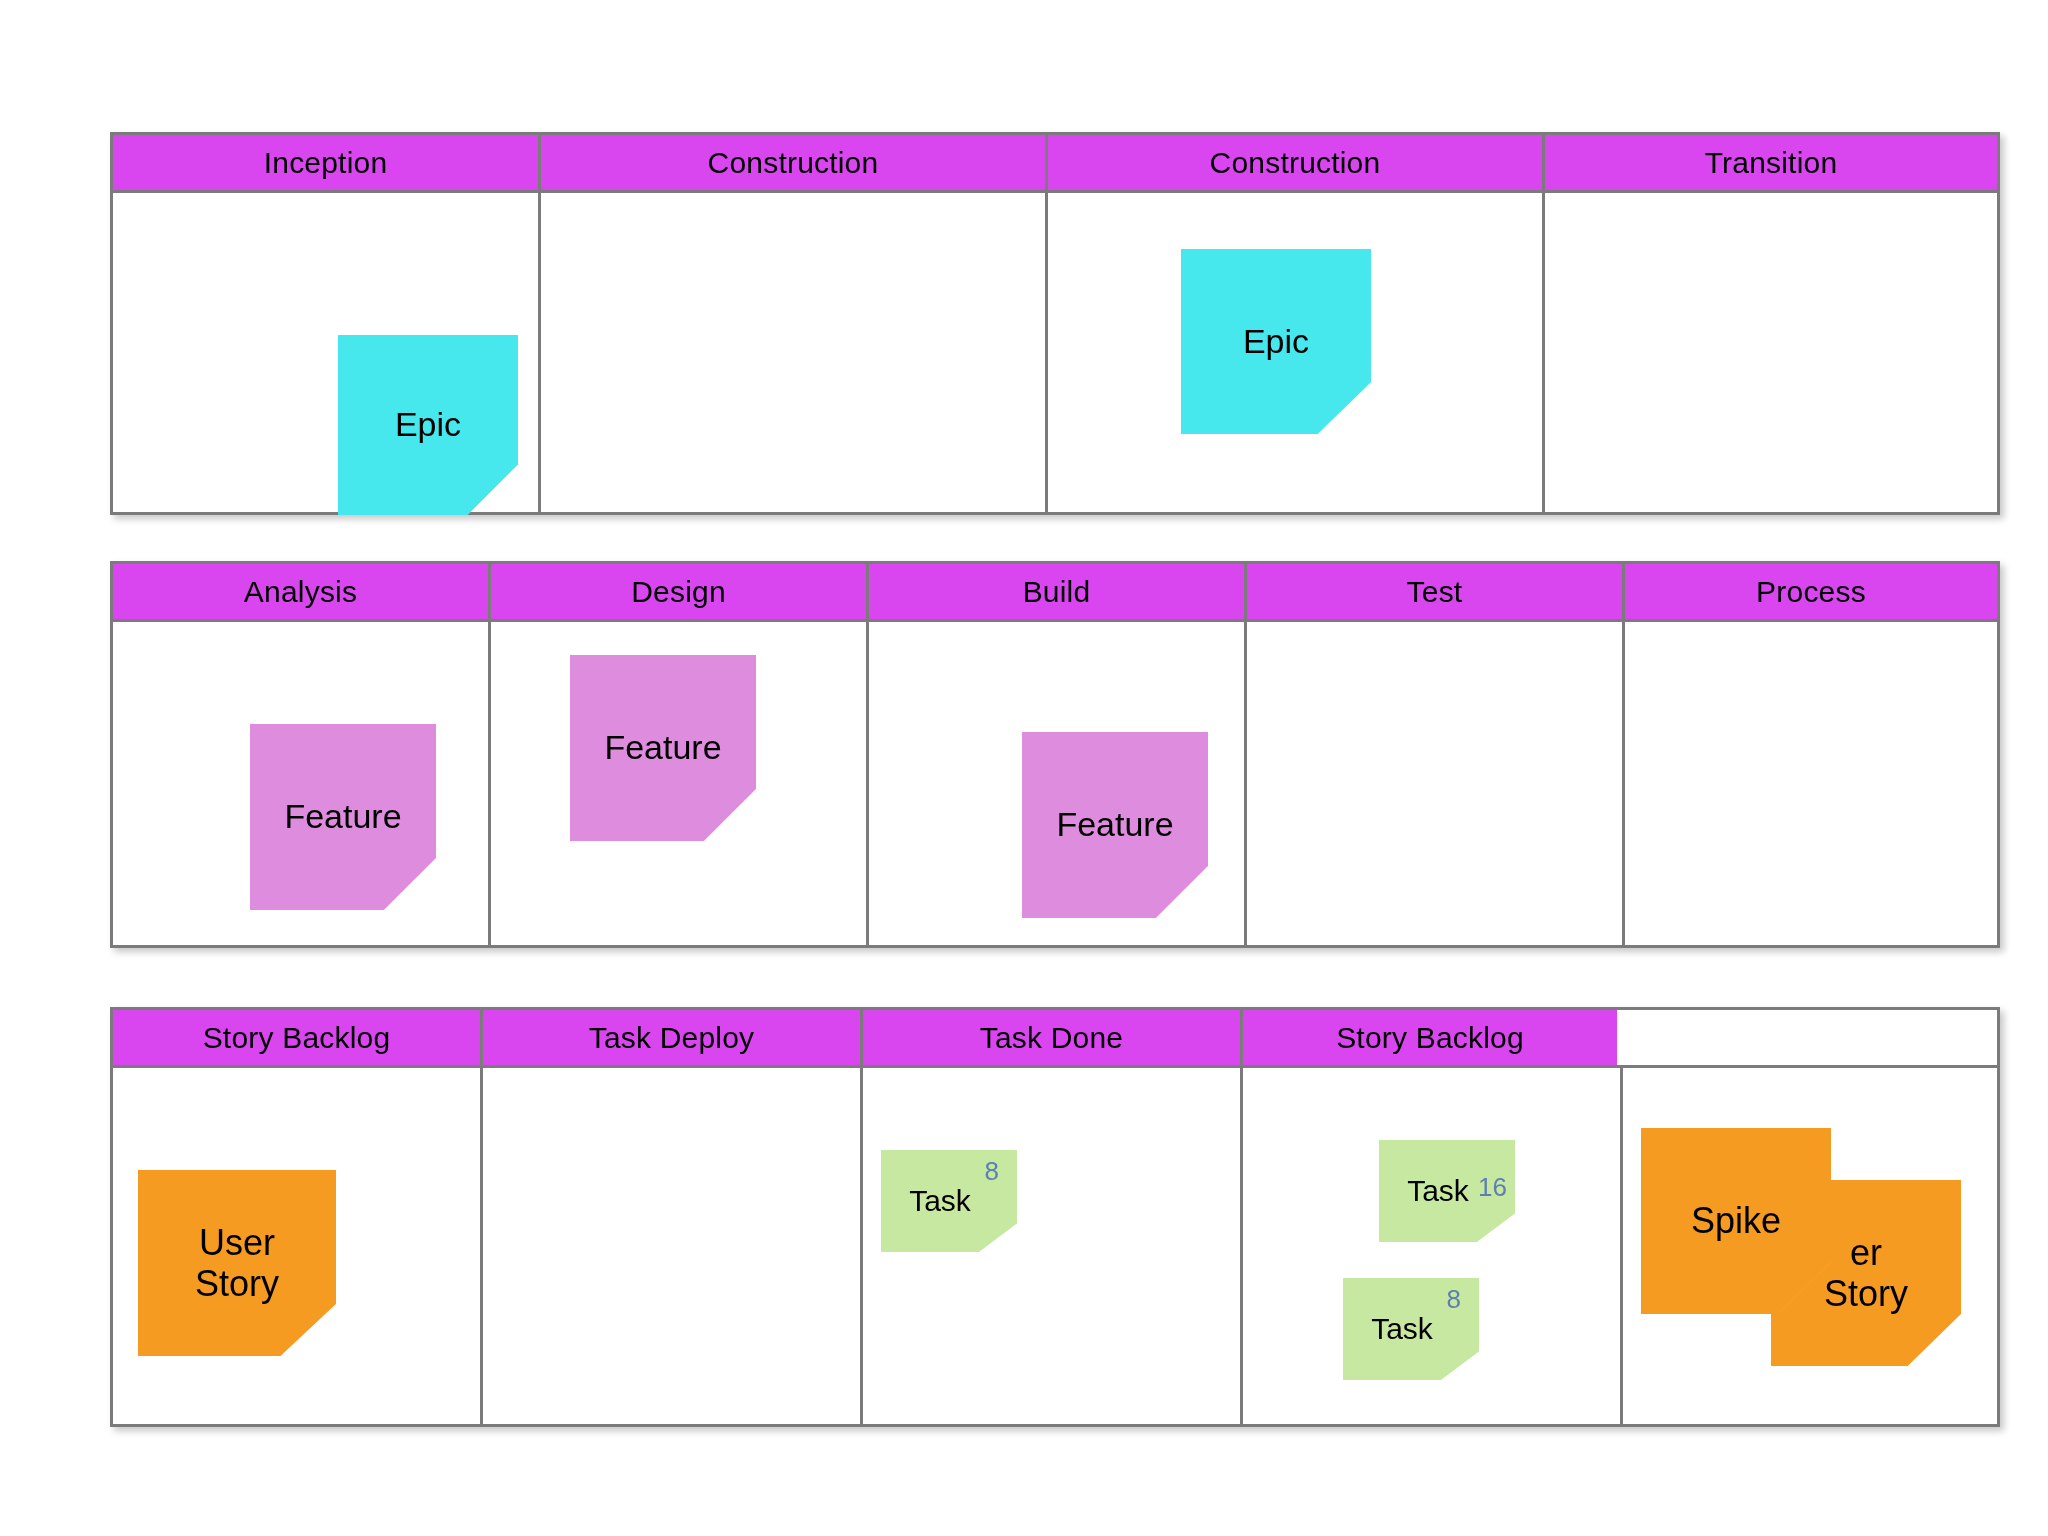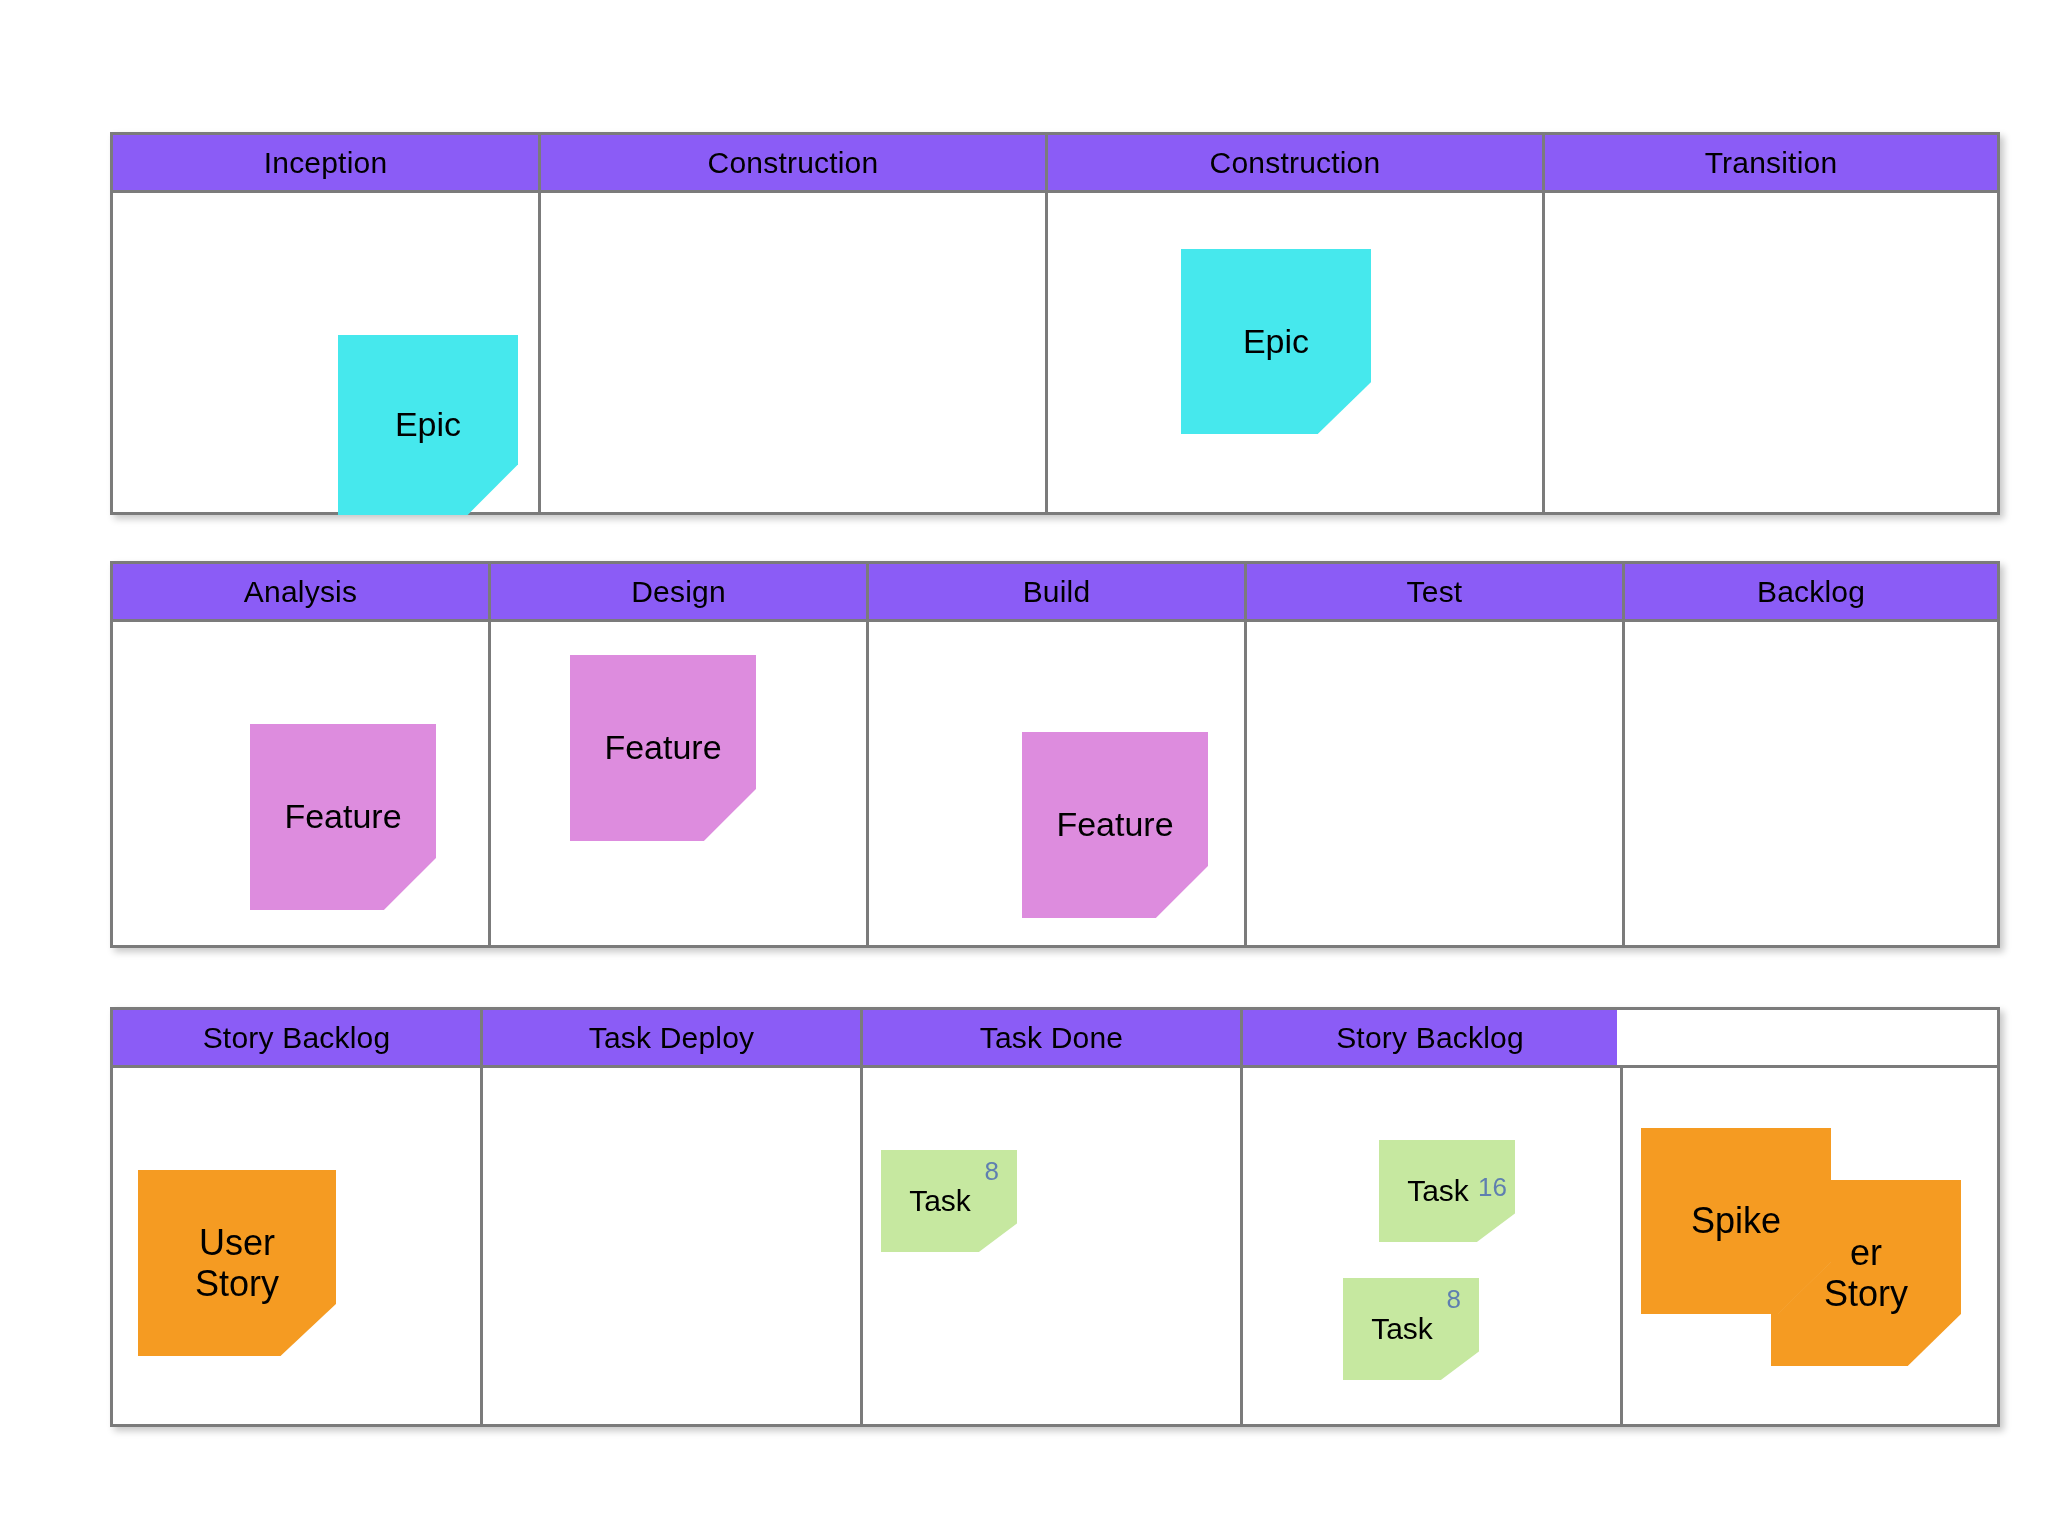"Inception" .header-cell { background: #8b5cf6 -> #d946ef }
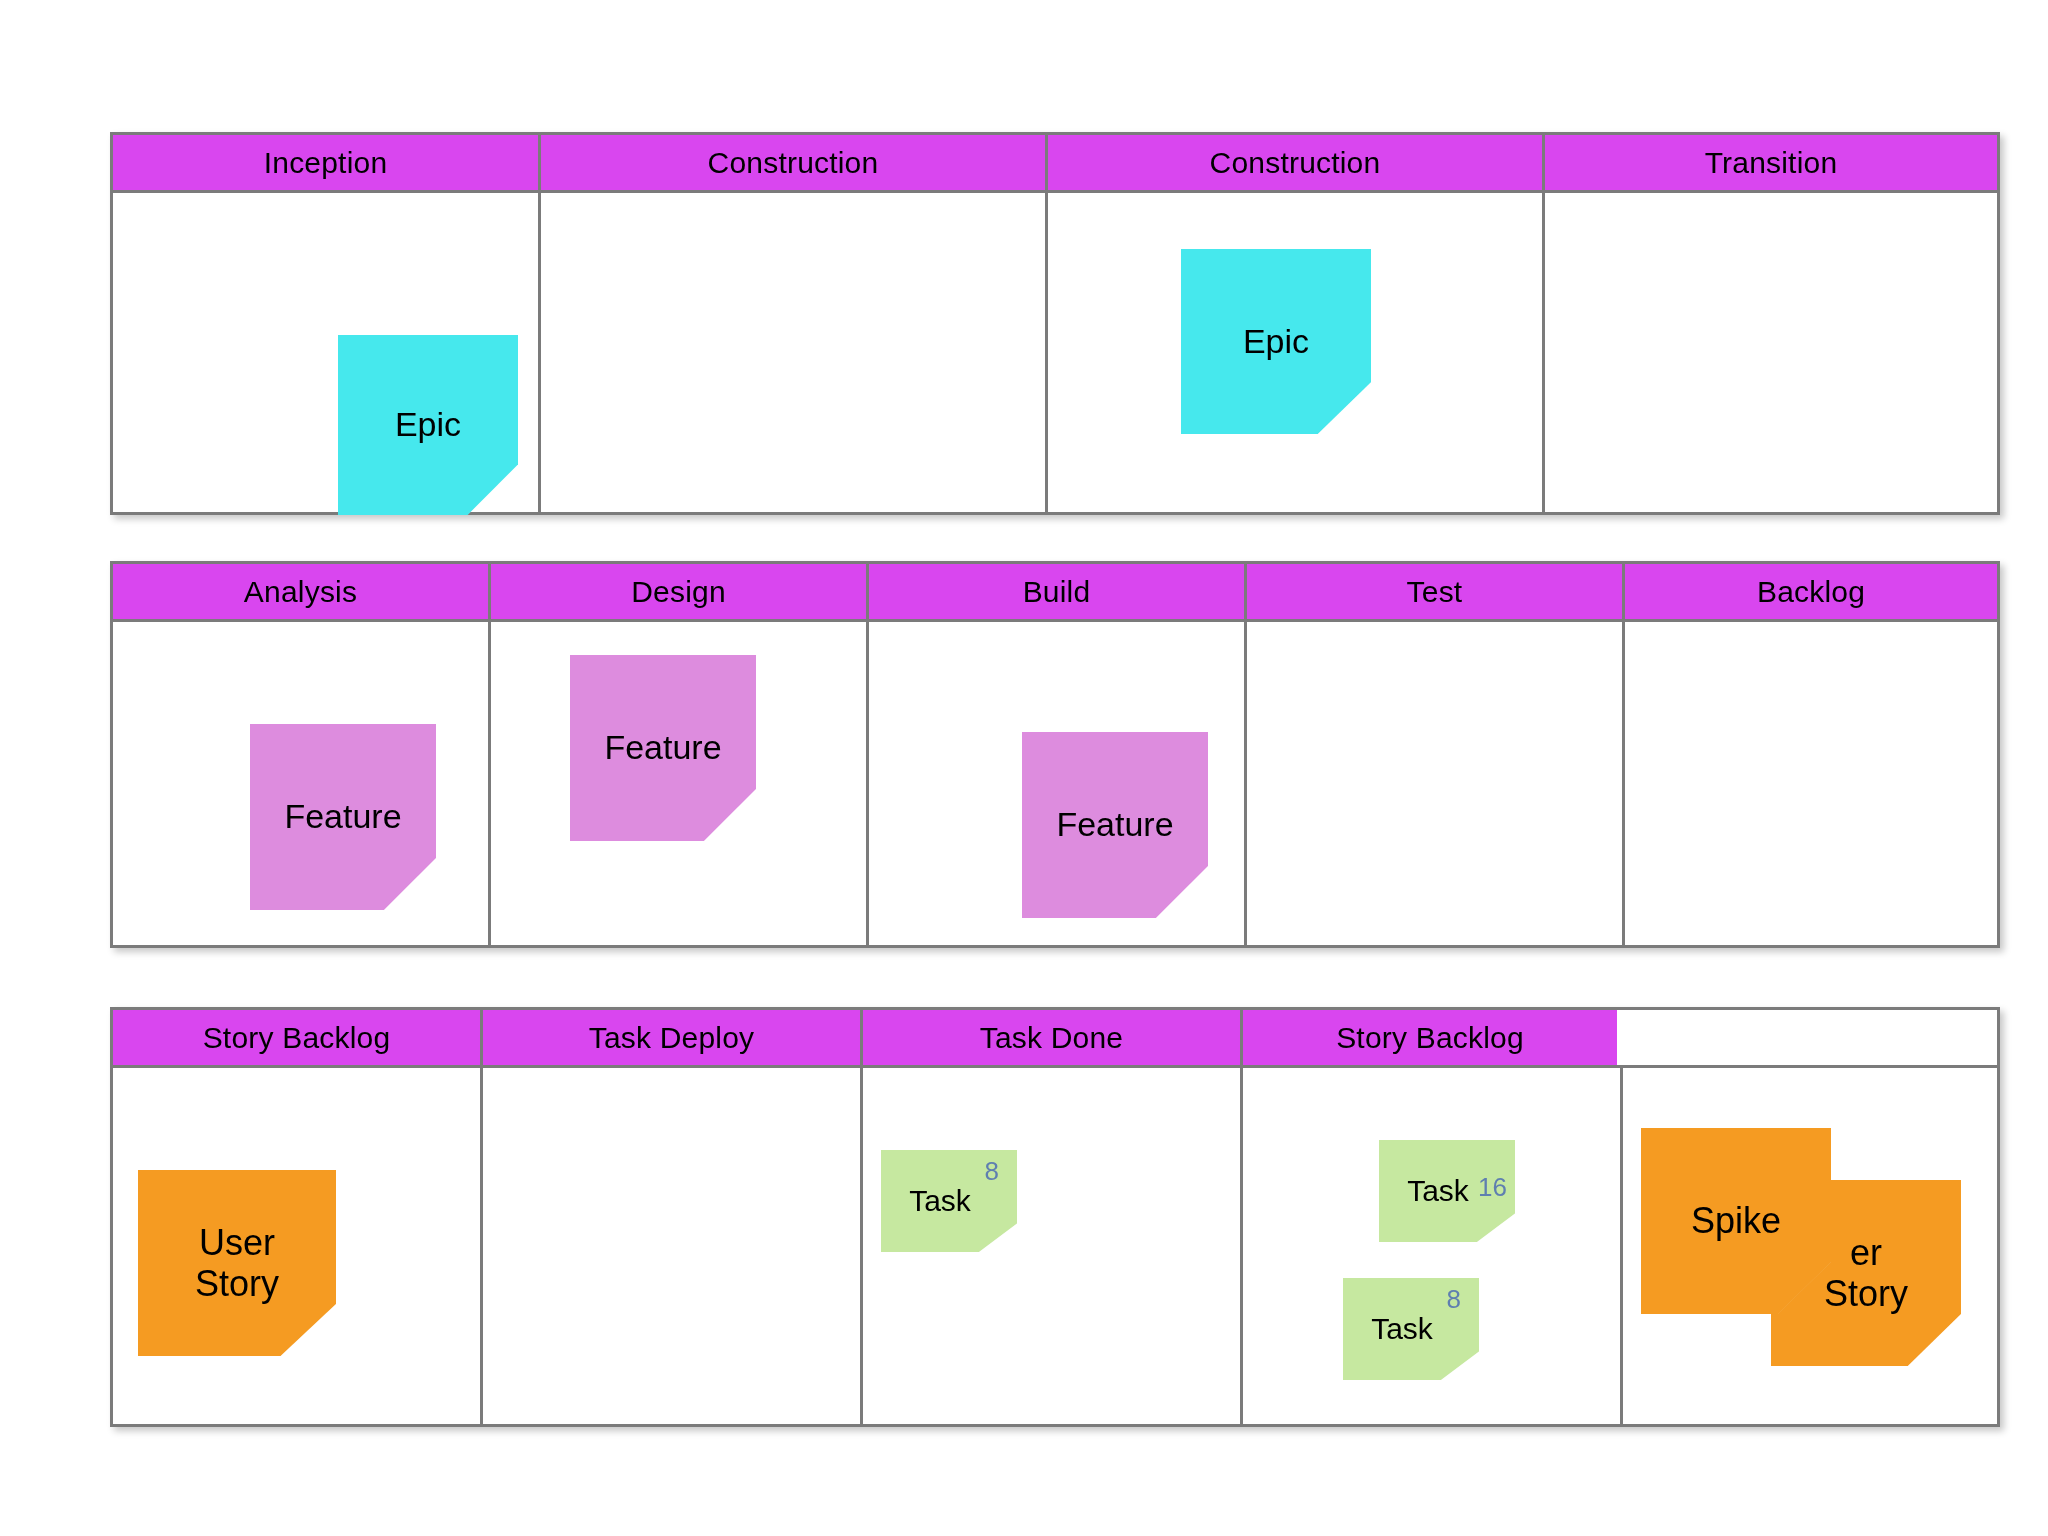"Backlog" span { text: Backlog -> Process }
